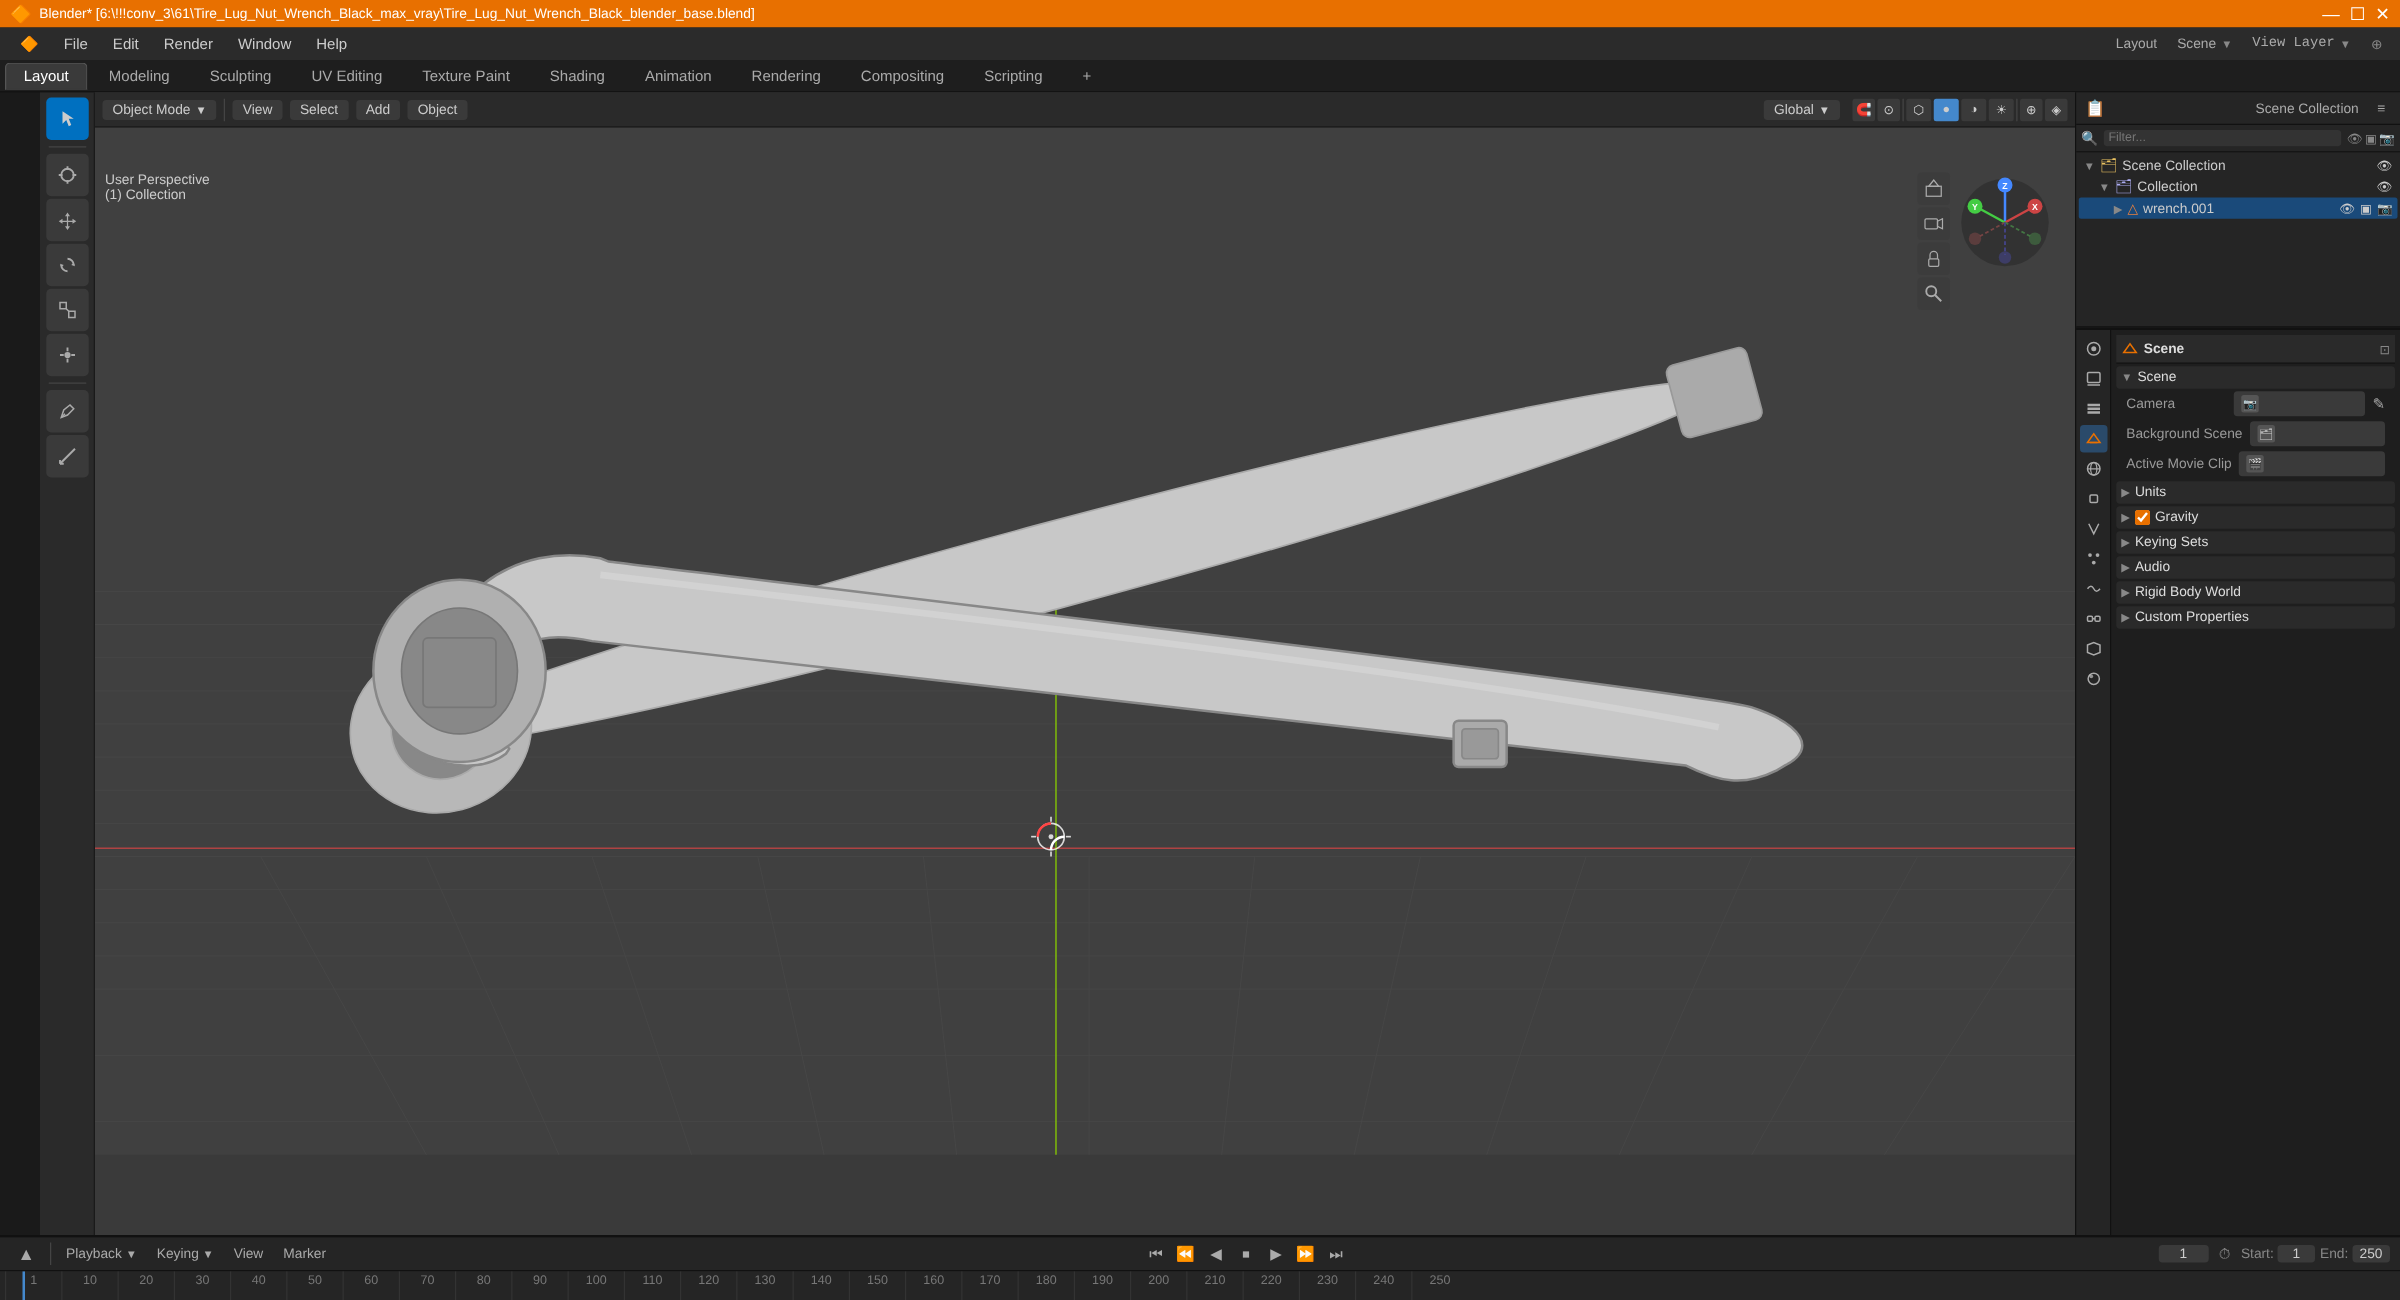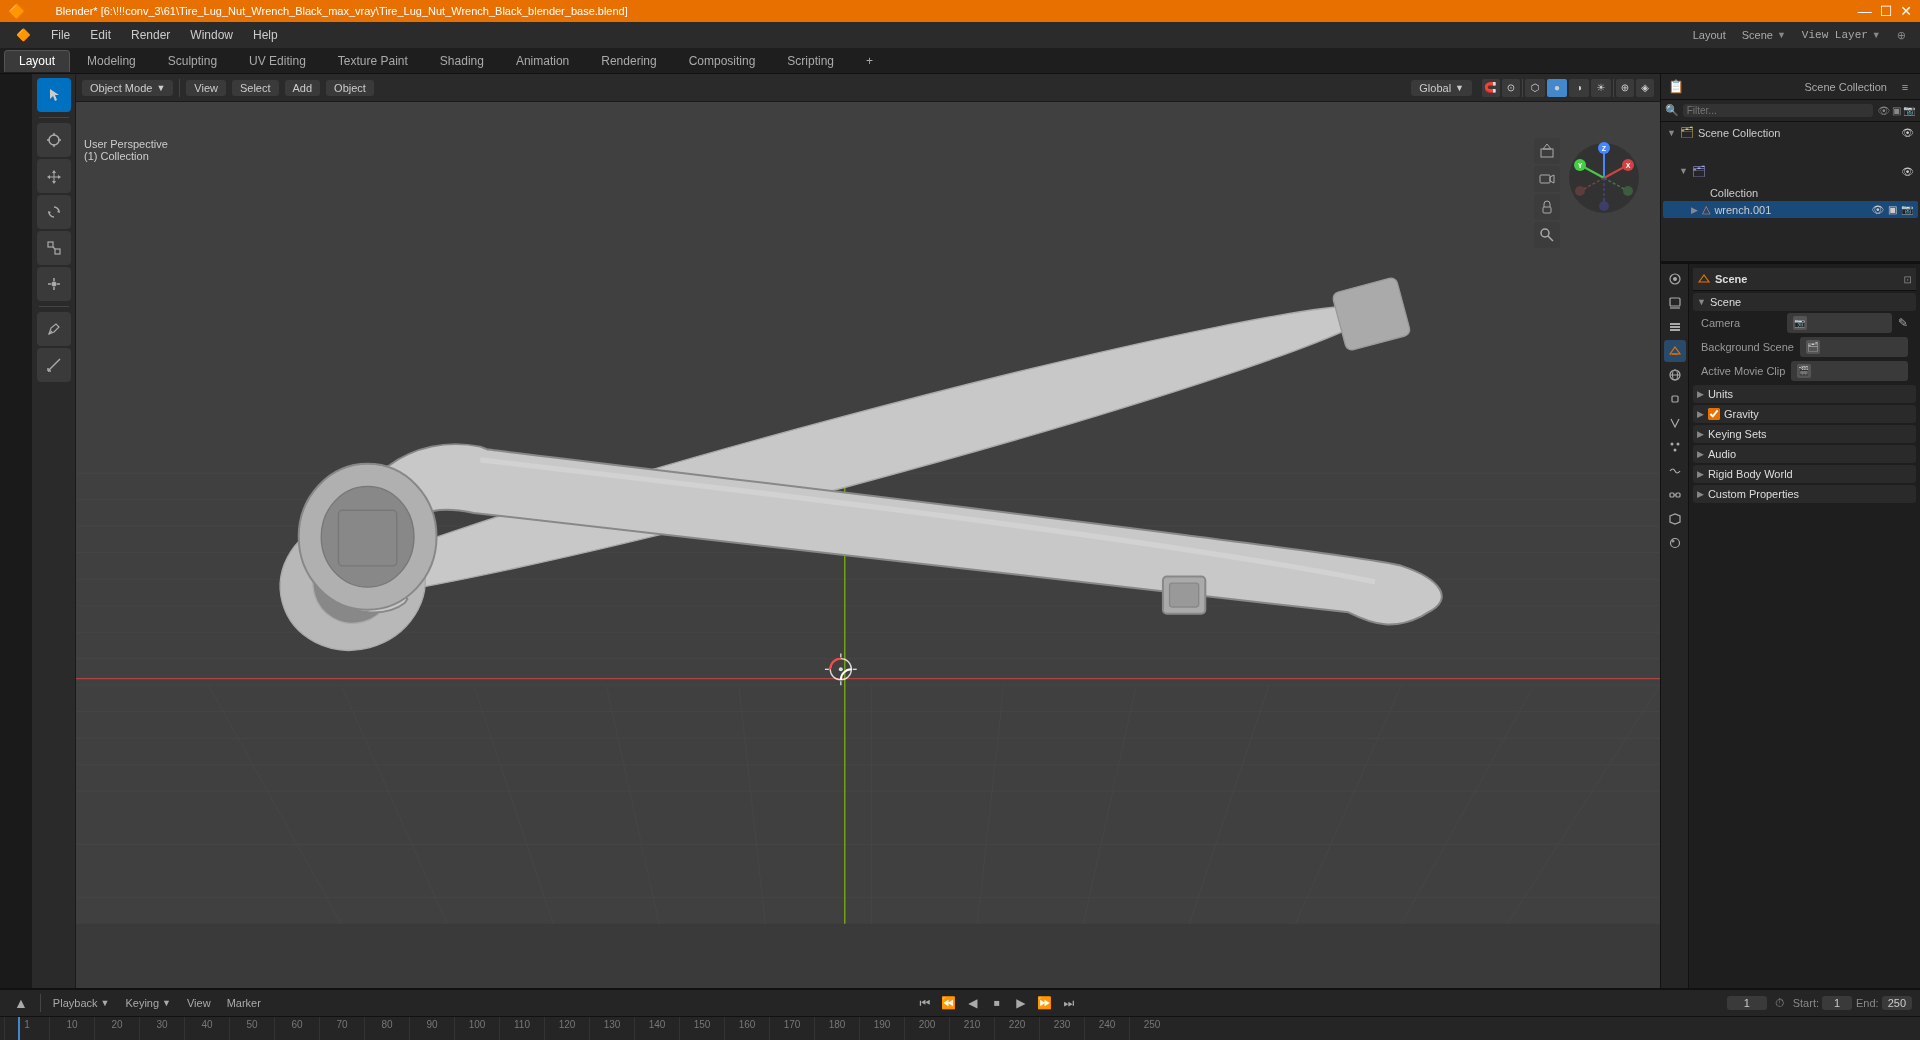"Blender*" span { margin-left: 24px -> none }
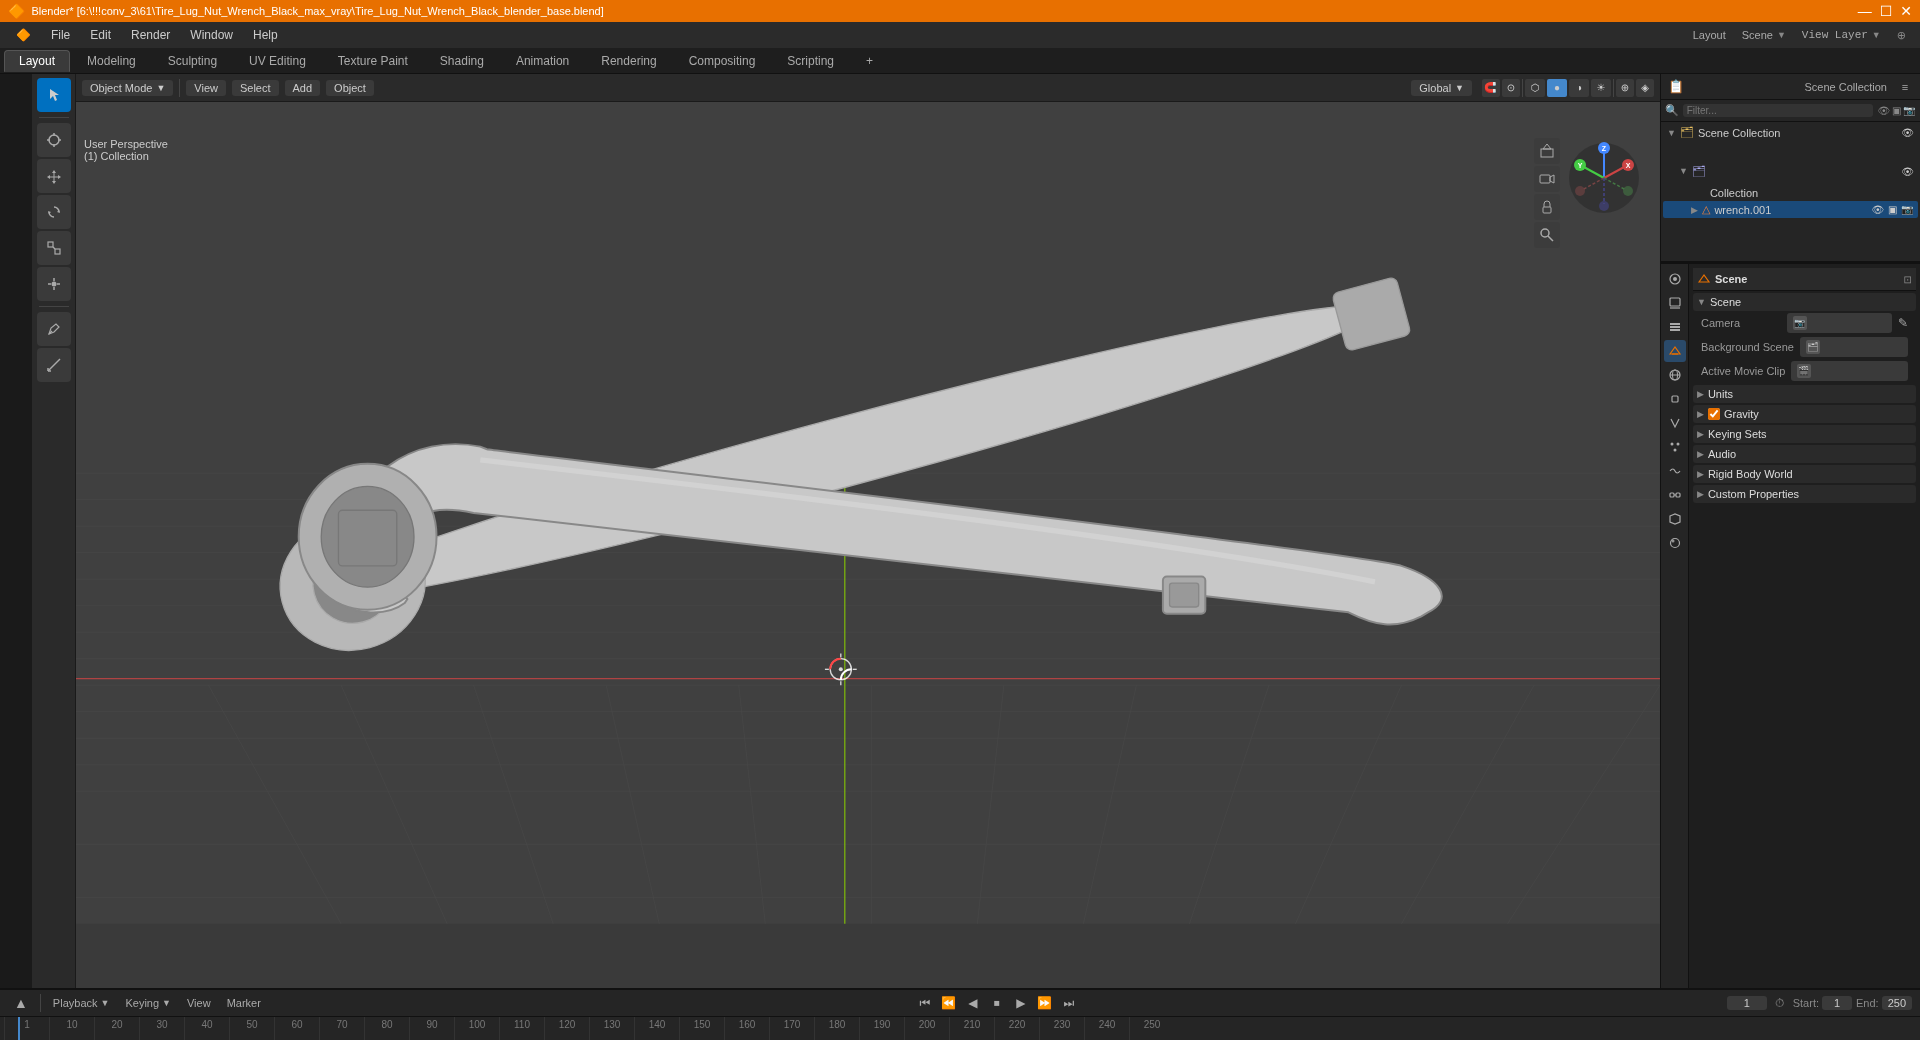"Collection" span { margin-top: 44px -> none }
